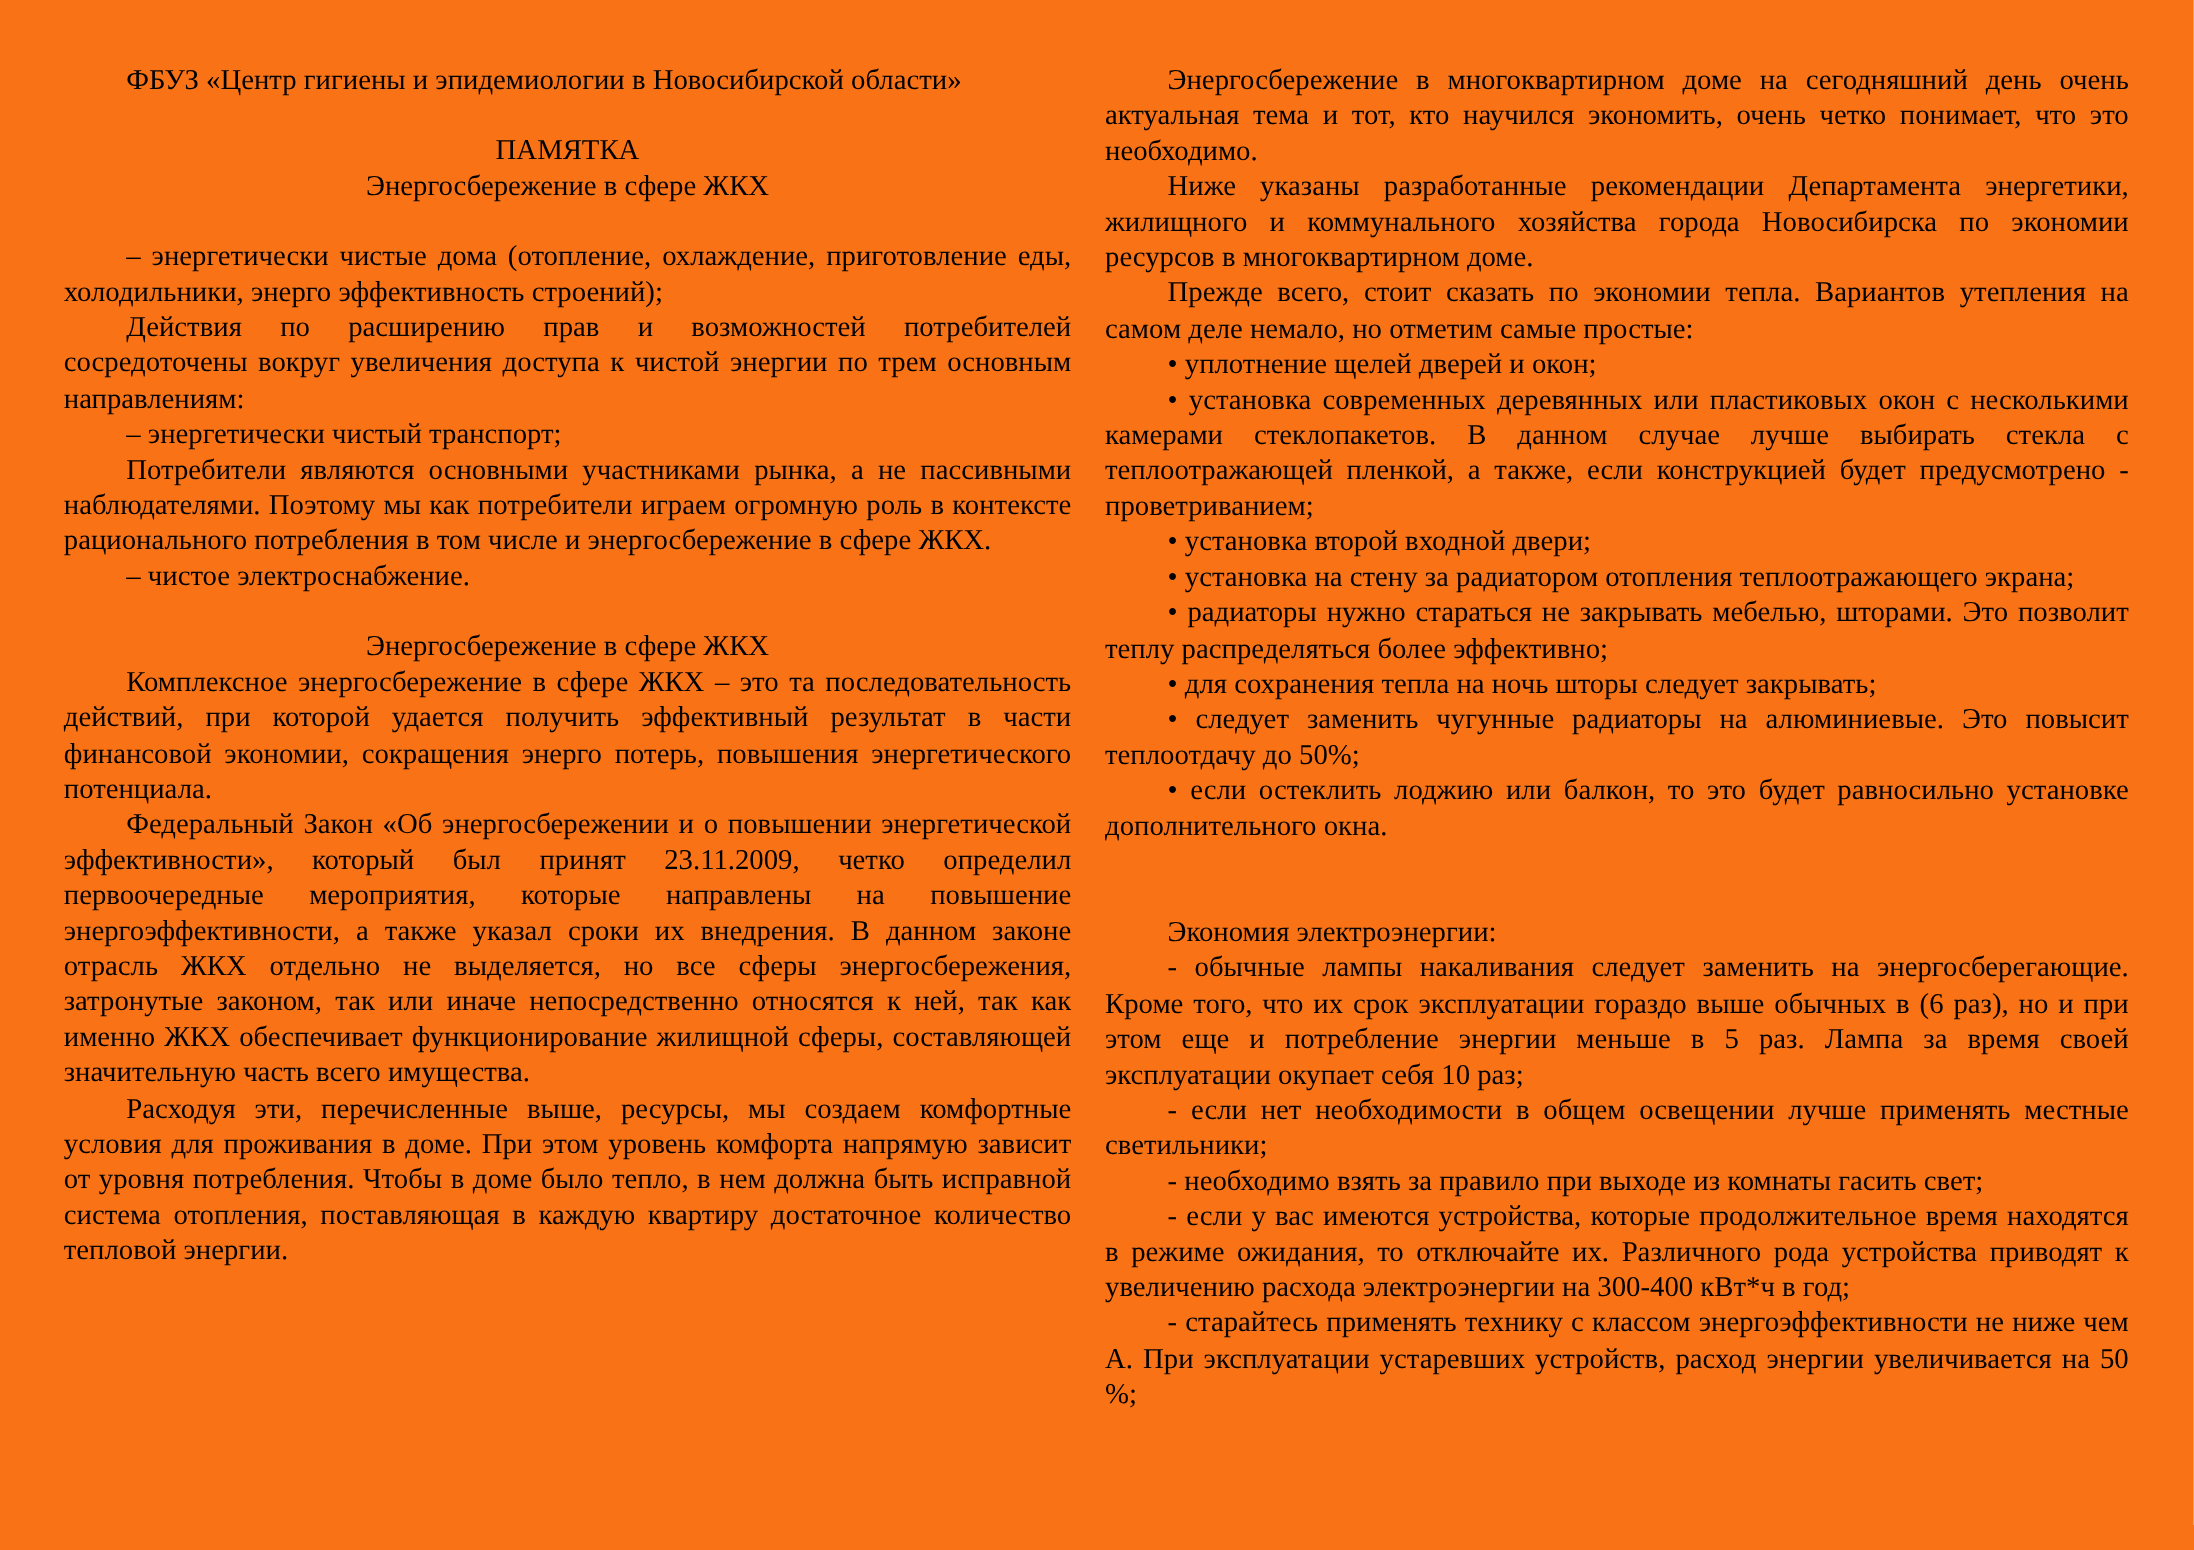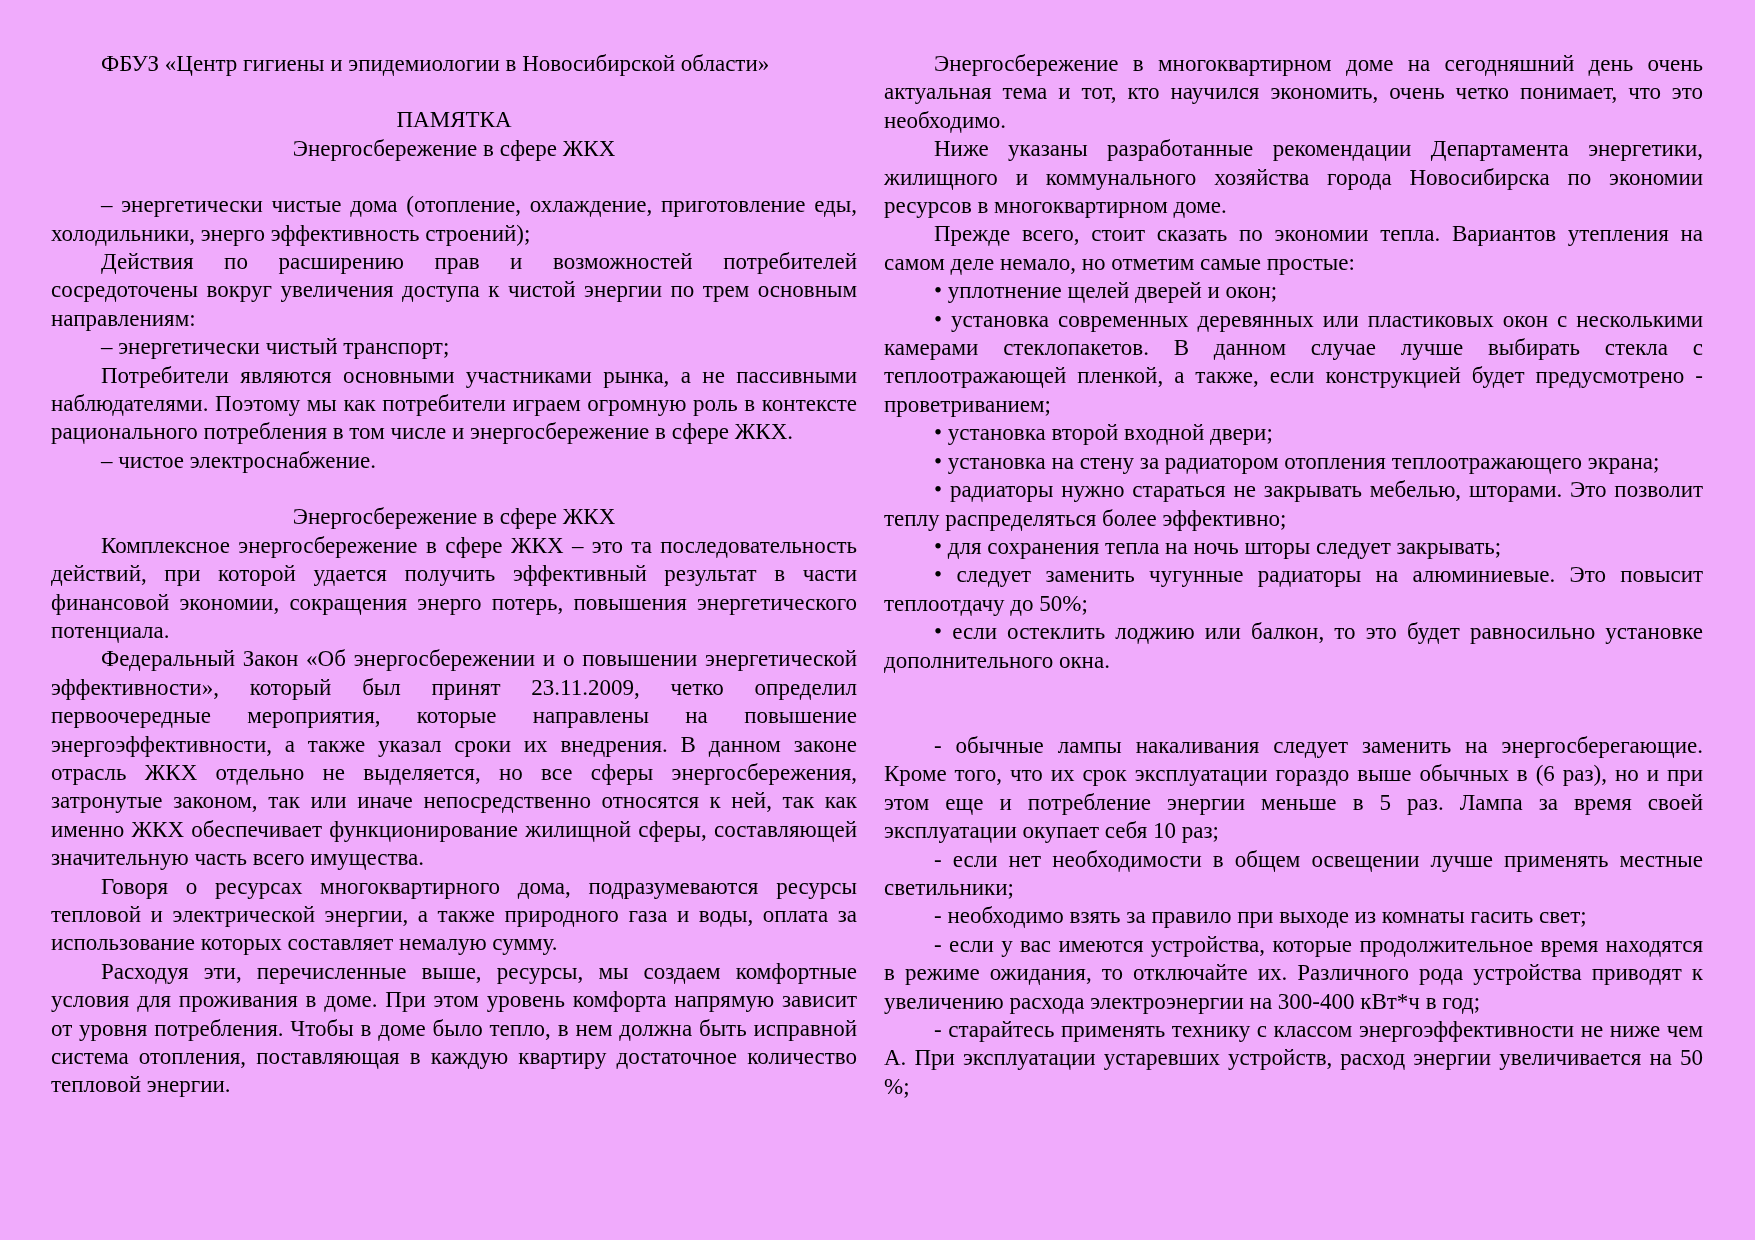"ФБУЗ «Центр гигиены и эпидемиологии" .page { background: #f0abfc -> #f97316 }
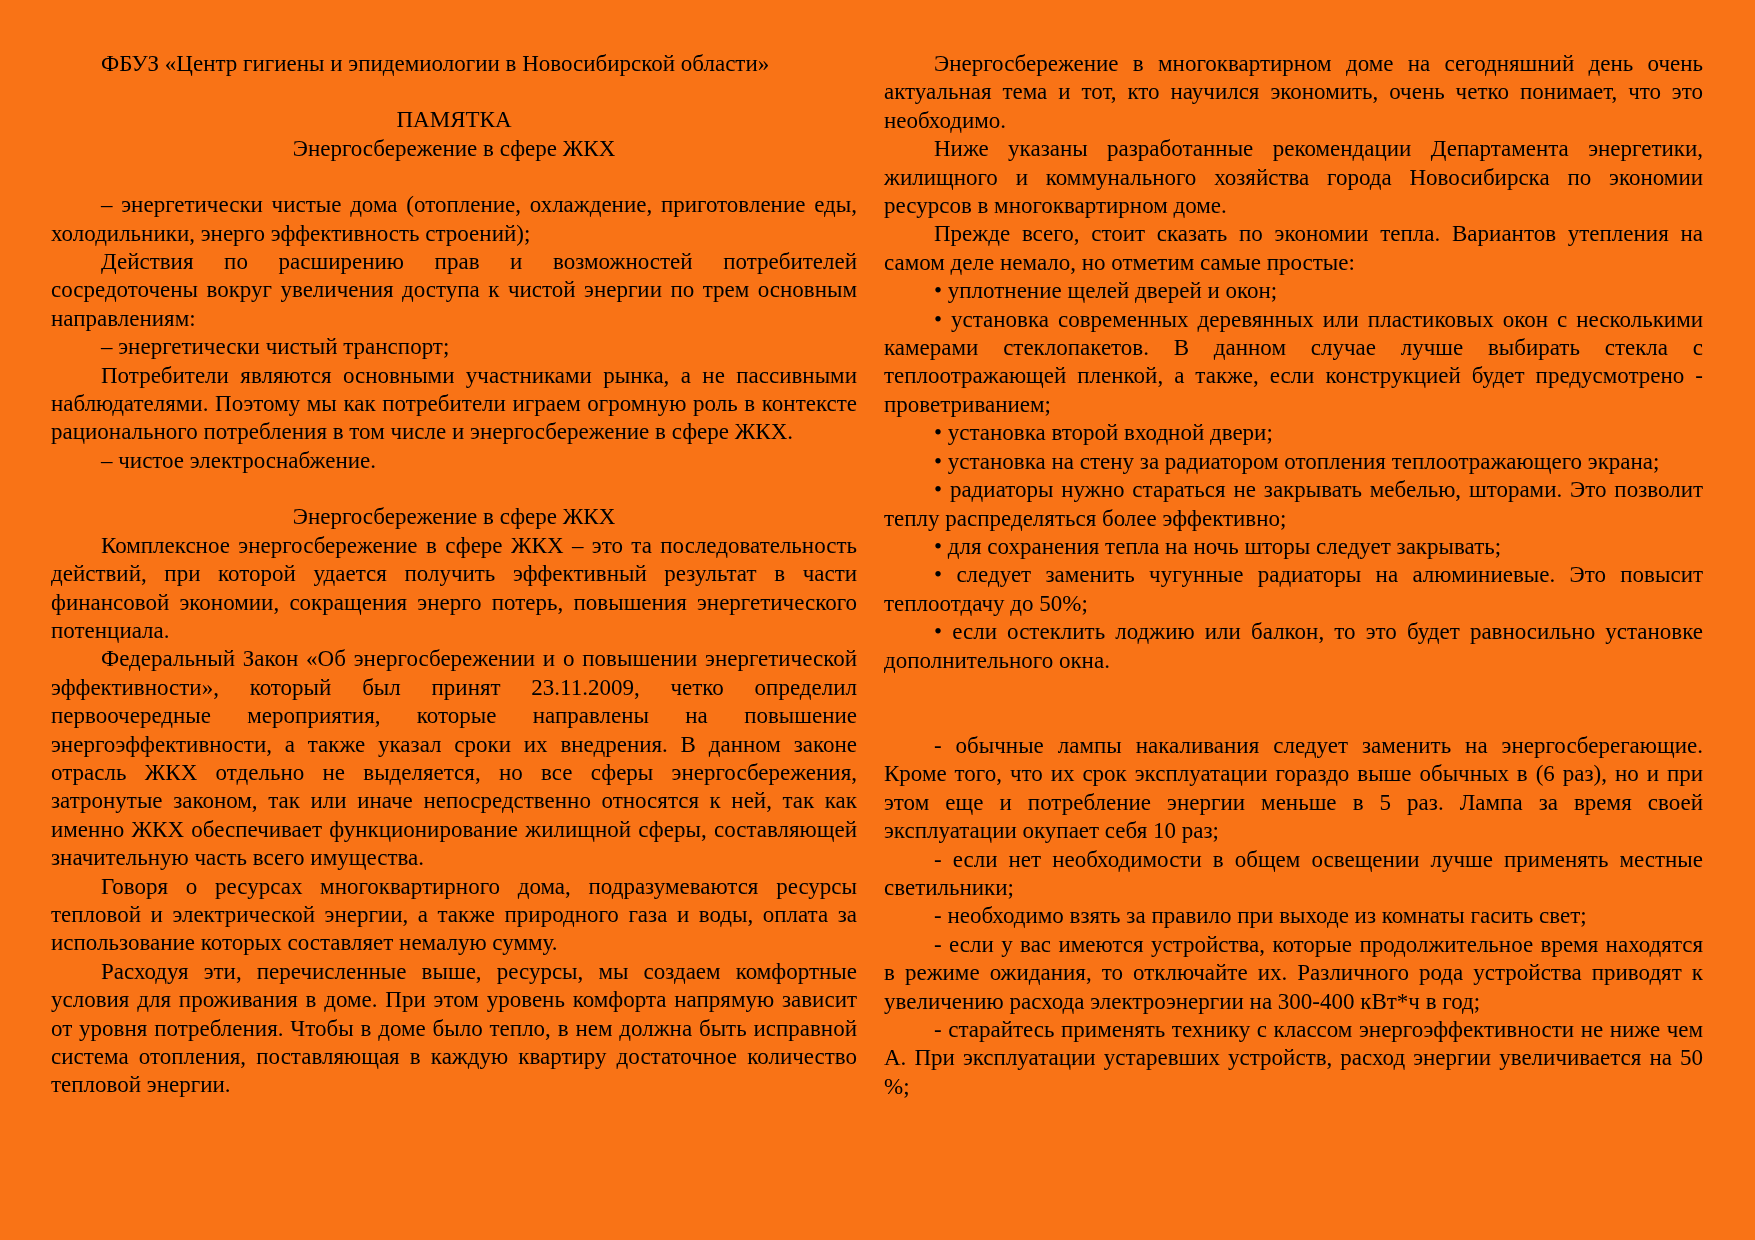"Экономия электроэнергии:" p { html: none -> <p>Экономия электроэнергии:</p> }
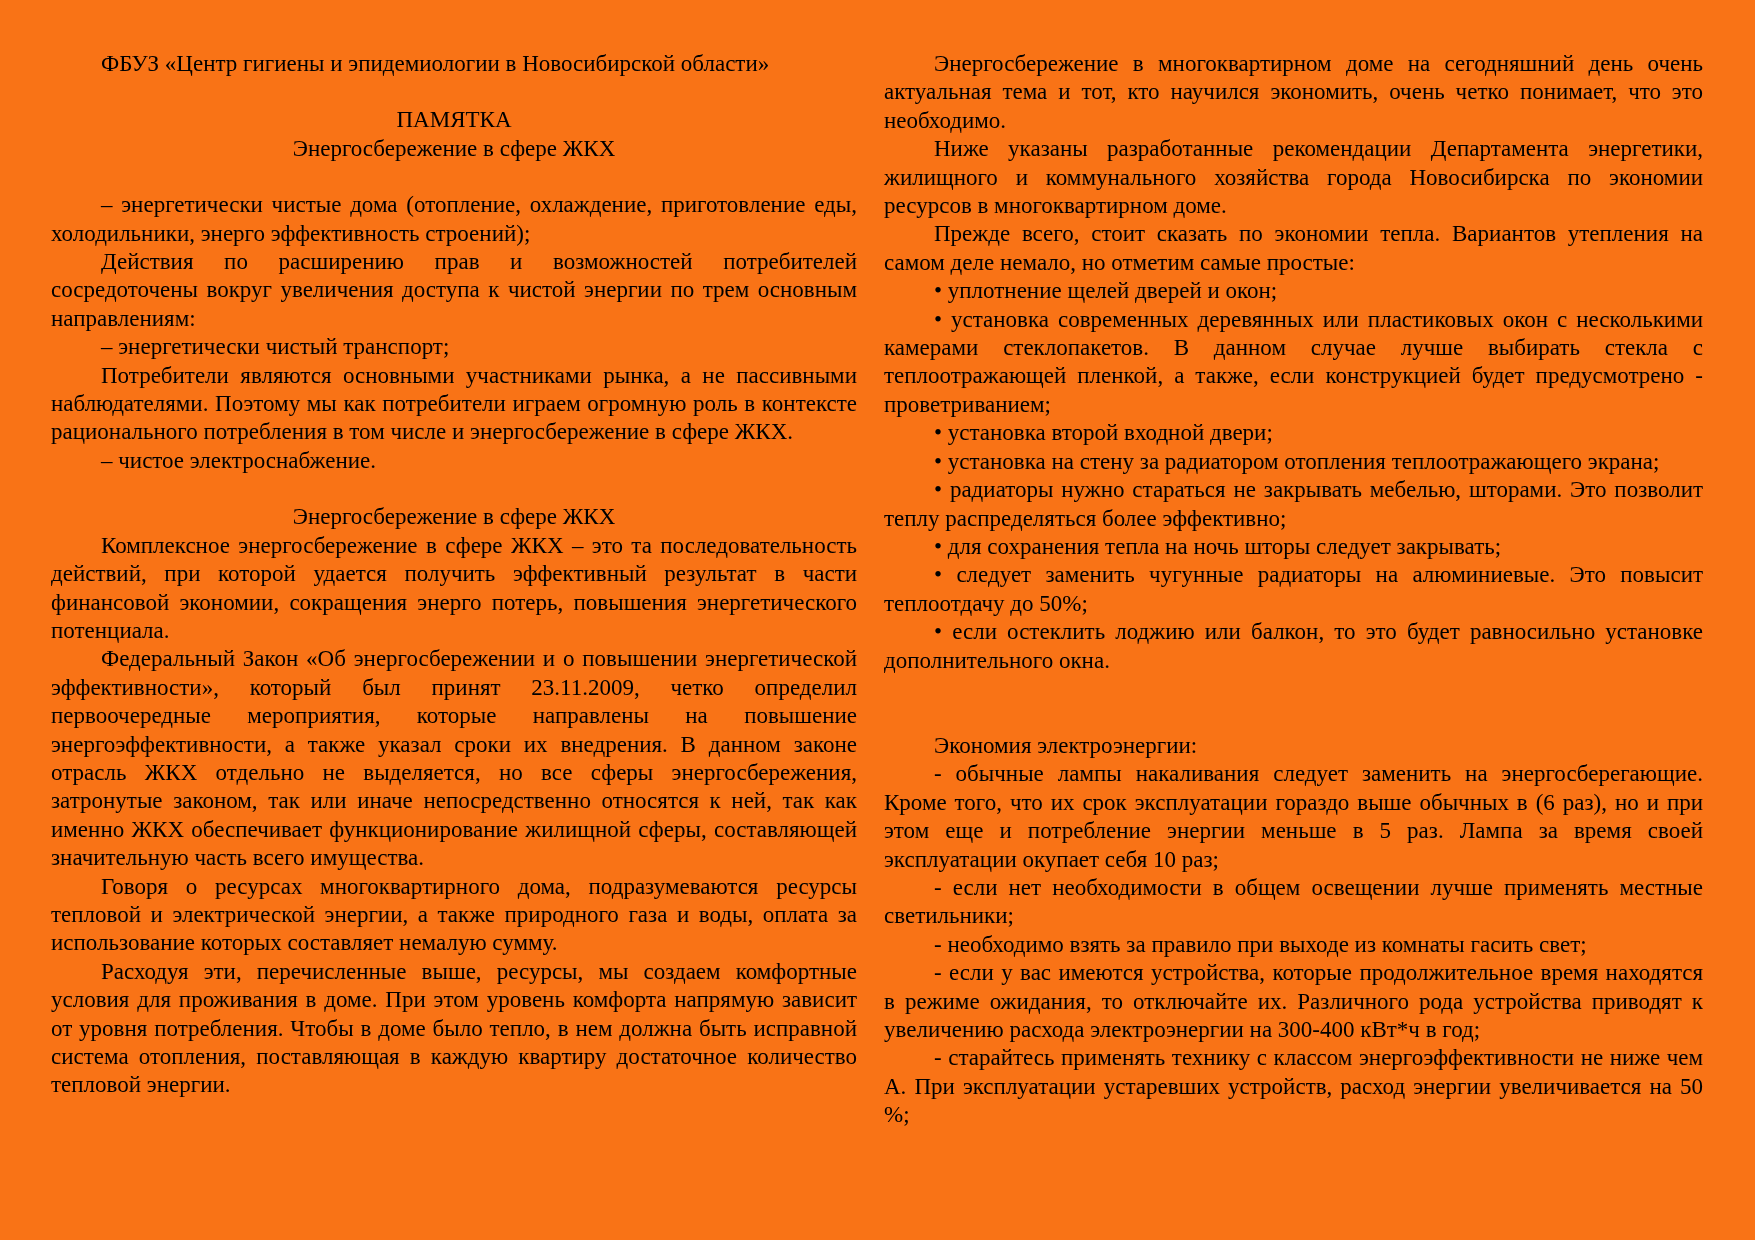"Говоря о ресурсах многоквартирного дома," p { html: <p>Говоря о ресурсах многоквартирного дома, подразумеваются ресурсы тепловой и электрической энергии, а также природного газа и воды, оплата за использование которых составляет немалую сумму.</p> -> none }
